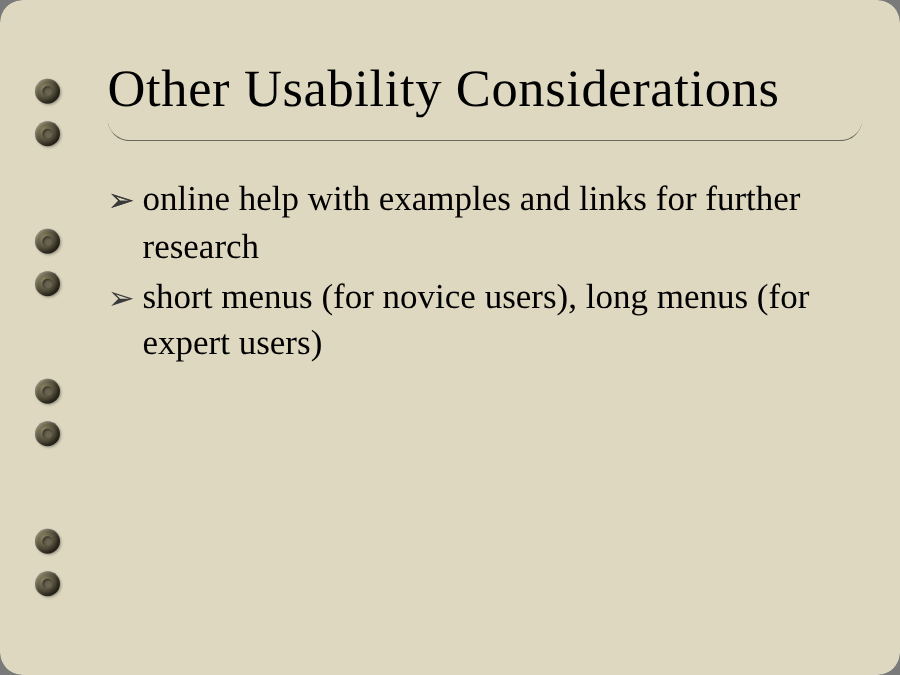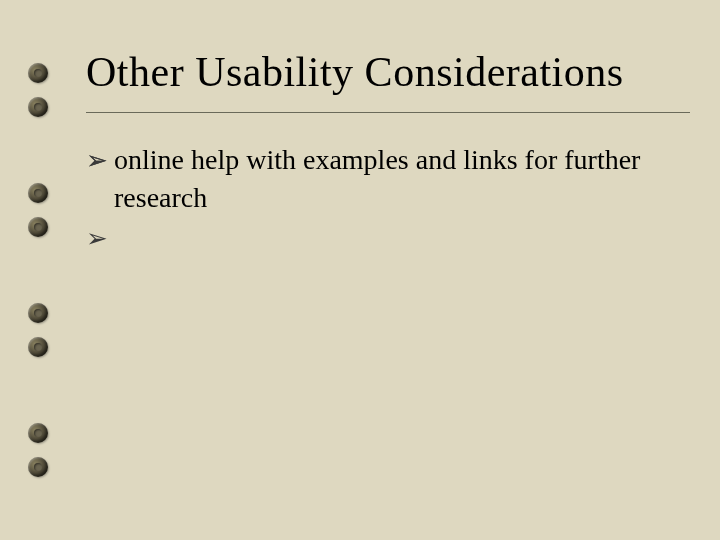"Other Usability Considerations" * { border-radius: none -> 18px }
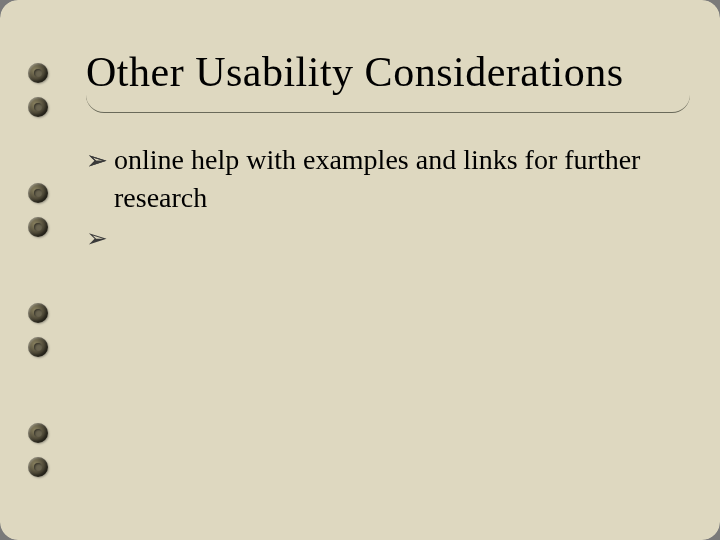"short menus (for novice users)," span { html: none -> <span>short menus (for novice users), long menus (for expert users)</span> }
